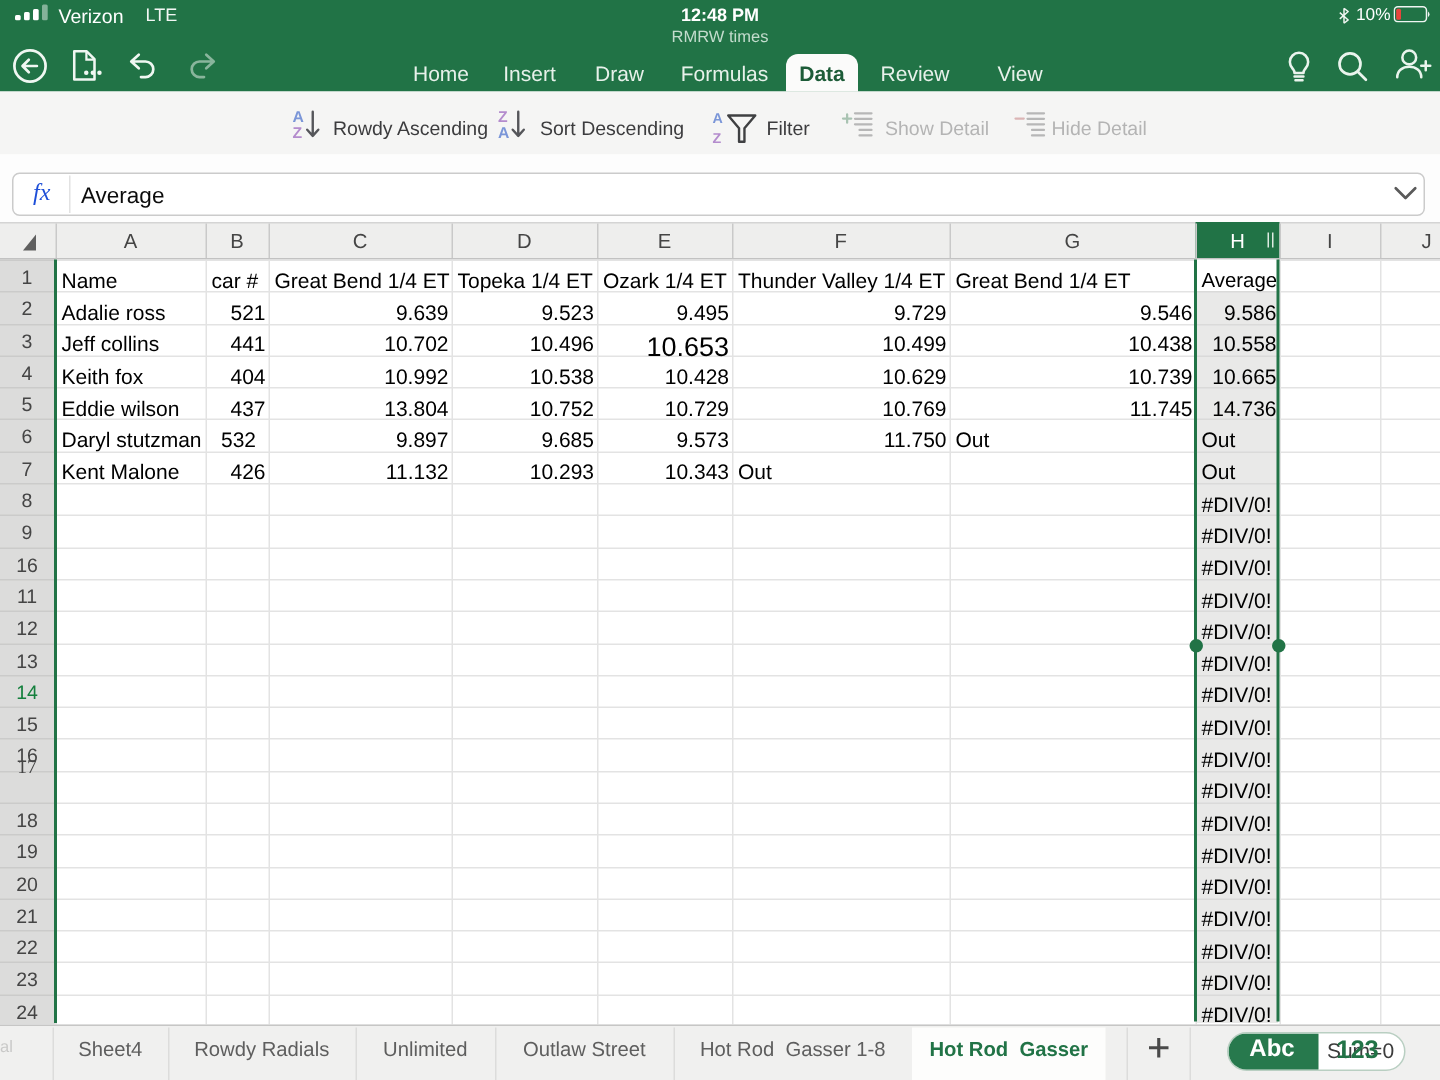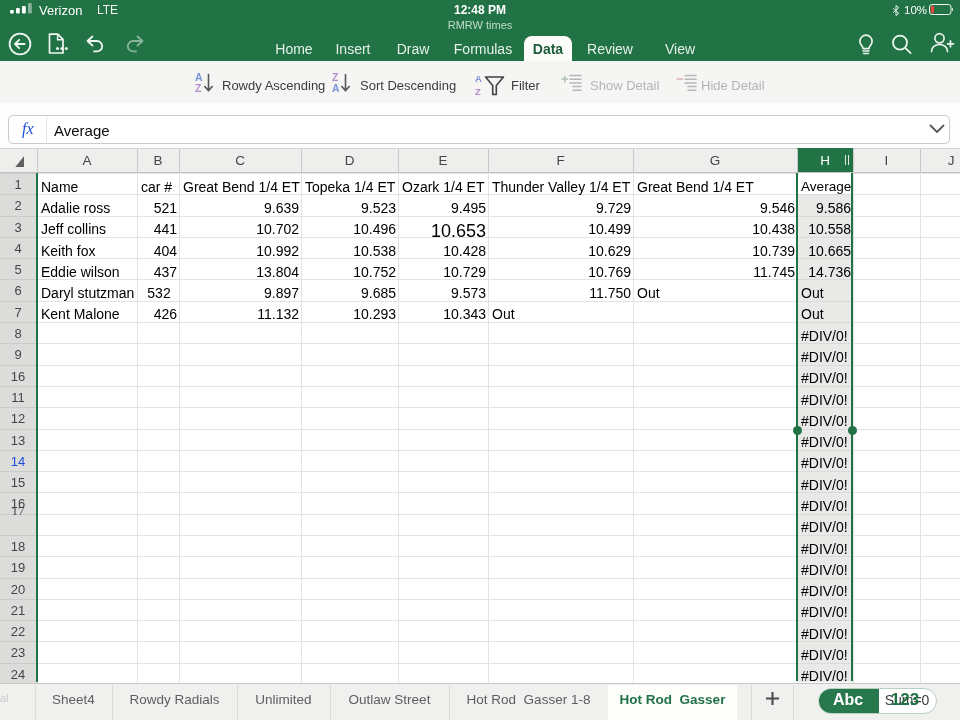"14" div.abs { color: #1d4ed8 -> #15803d }
